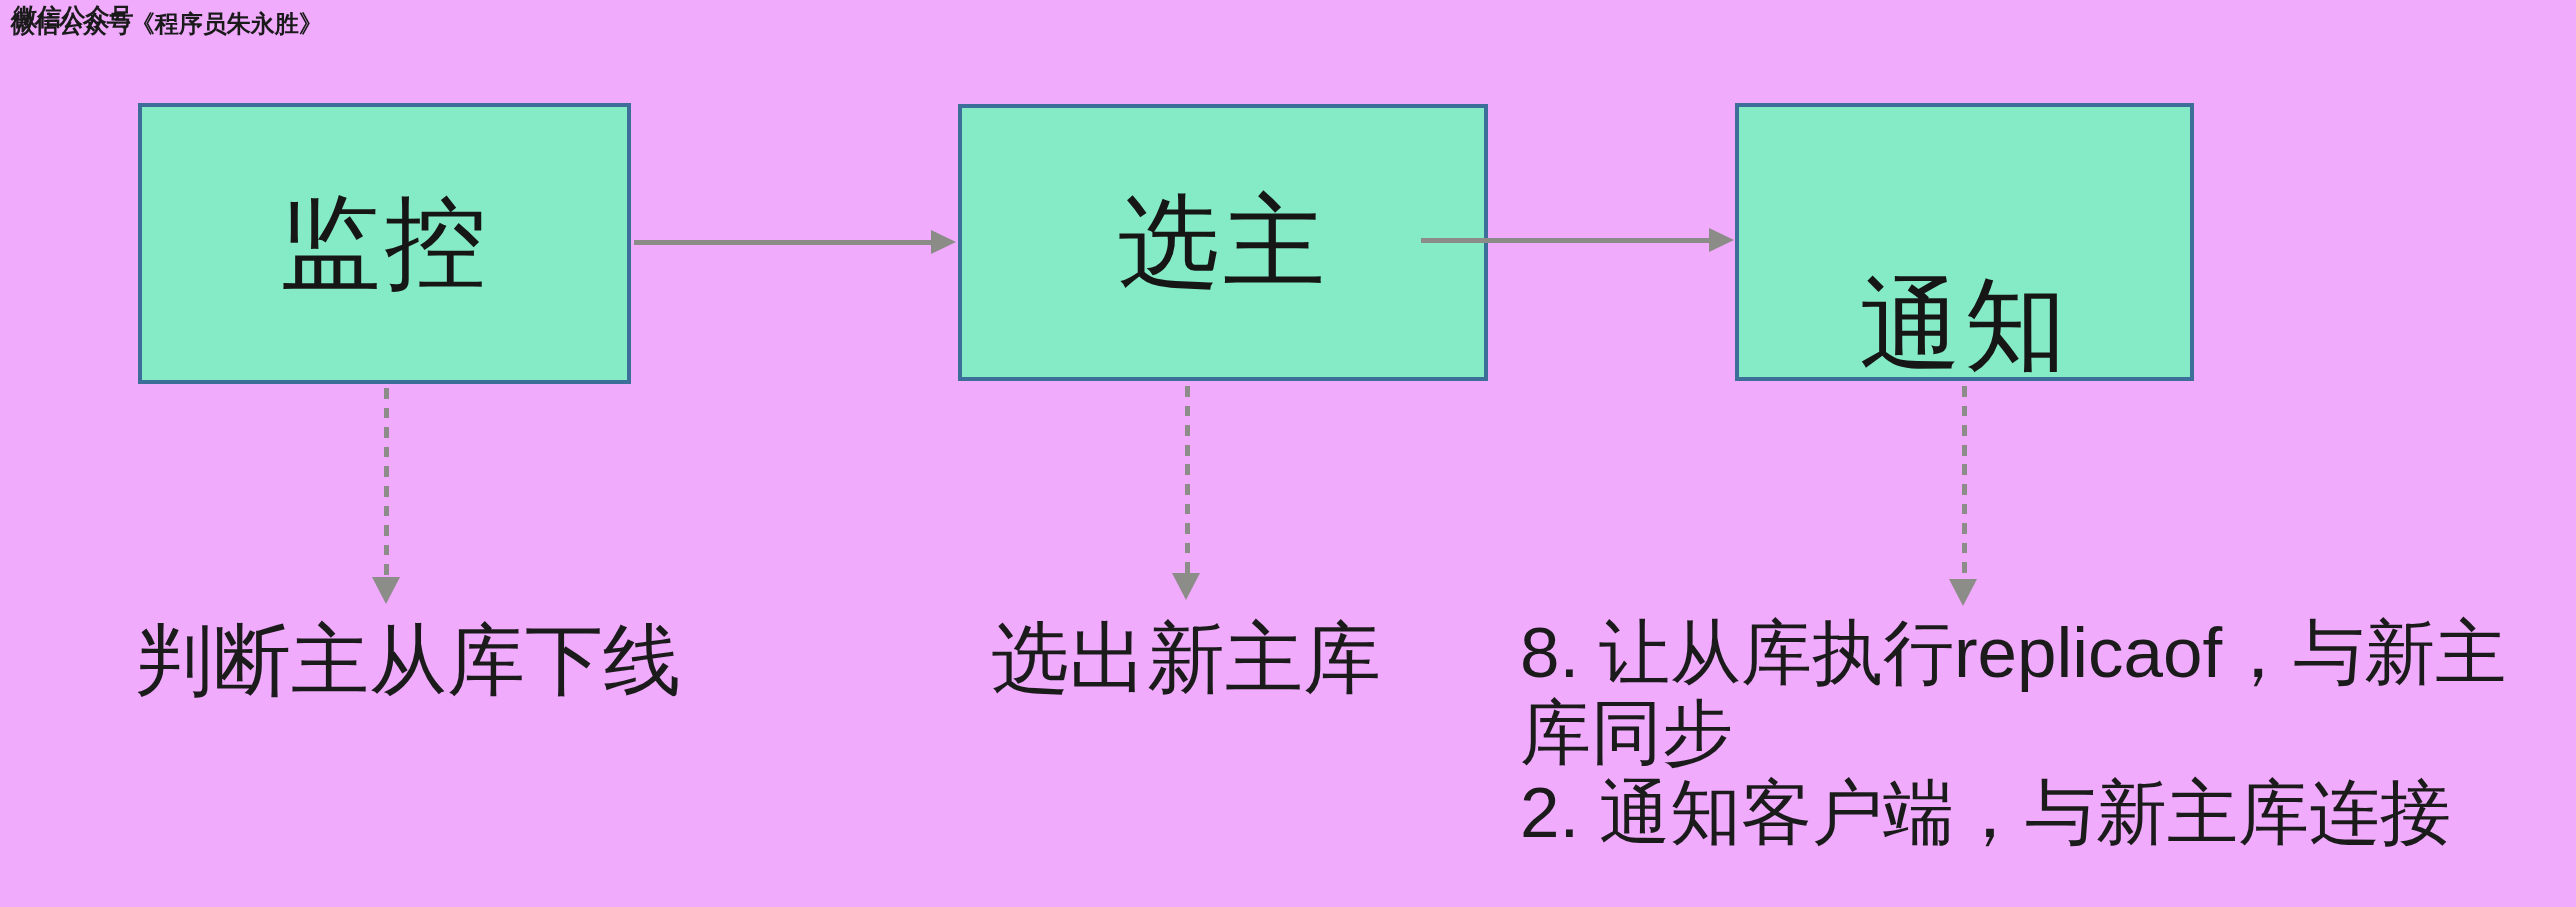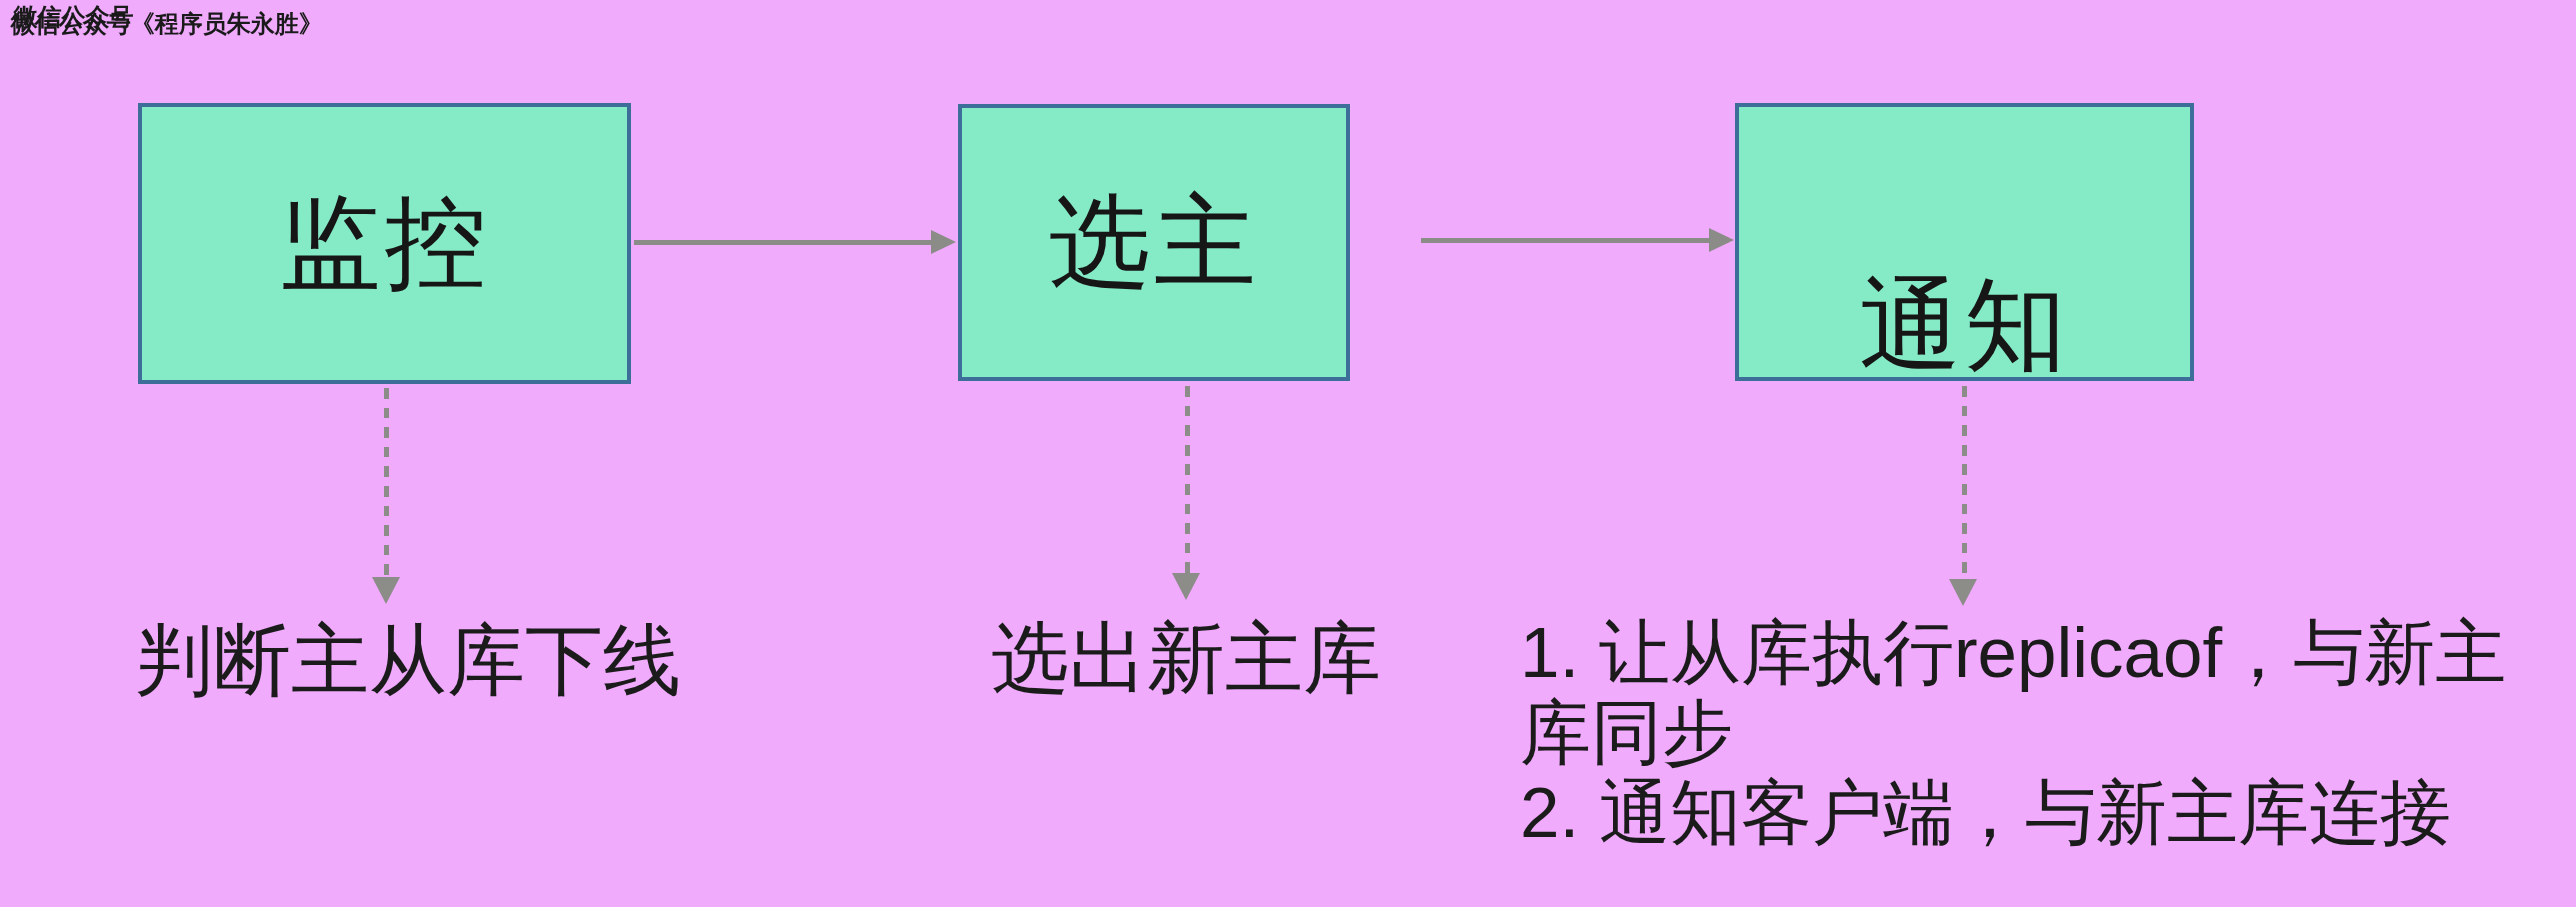"选主" #node-elect { width: 392px -> 530px }
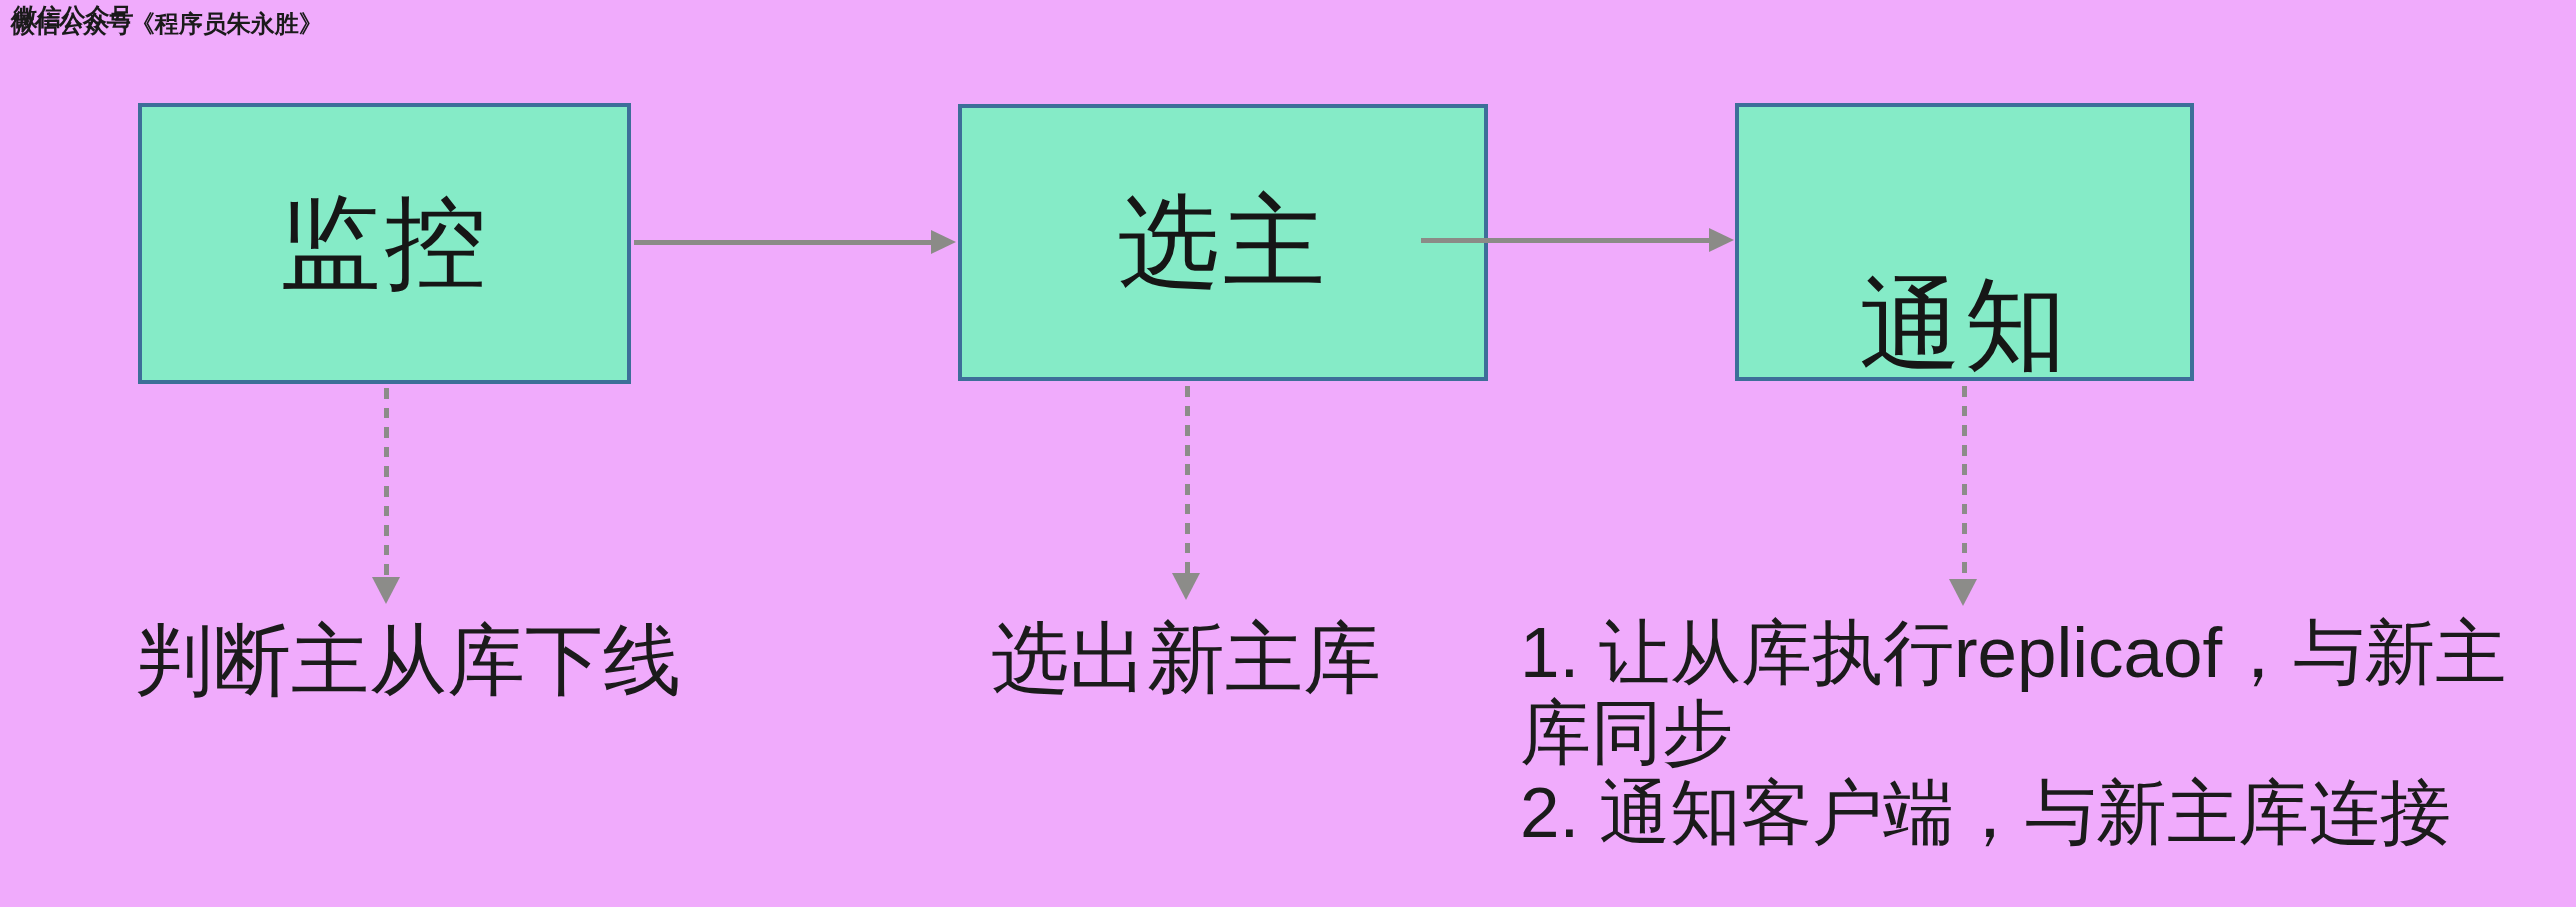"1. 让从库执行replicaof，与新主" div { text: 1 -> 8 }
